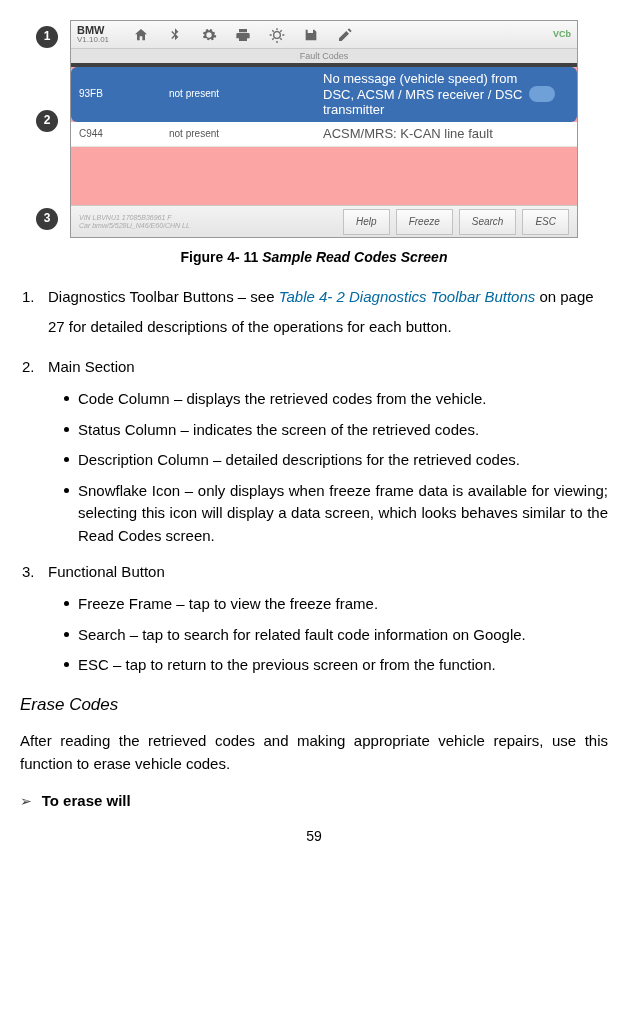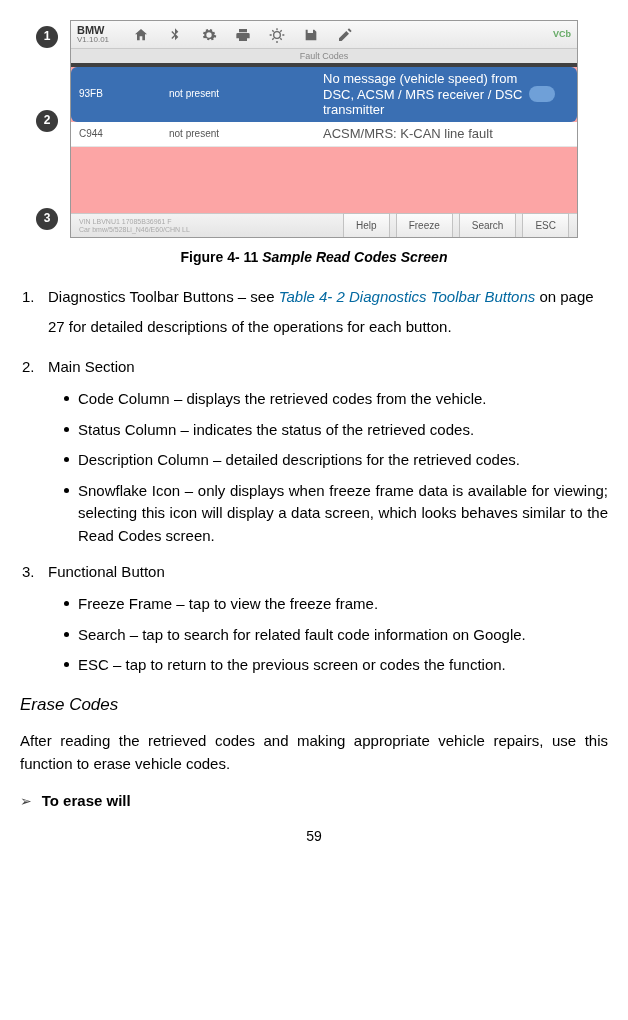"Help" .footer { font-style: none -> italic; height: 24px -> 32px }
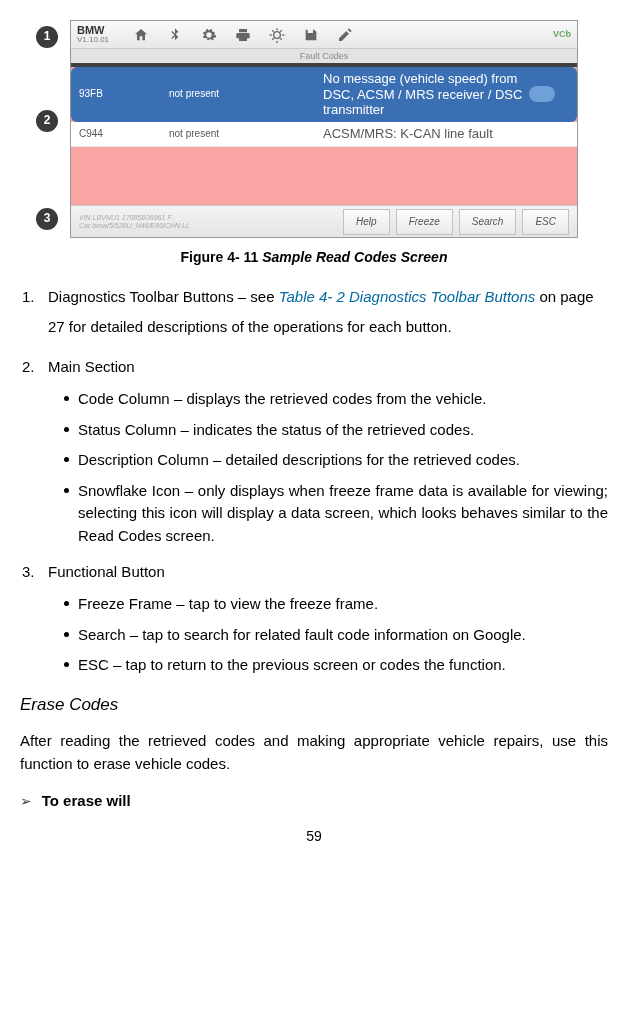"Status Column – indicates the" li { text: status -> screen }
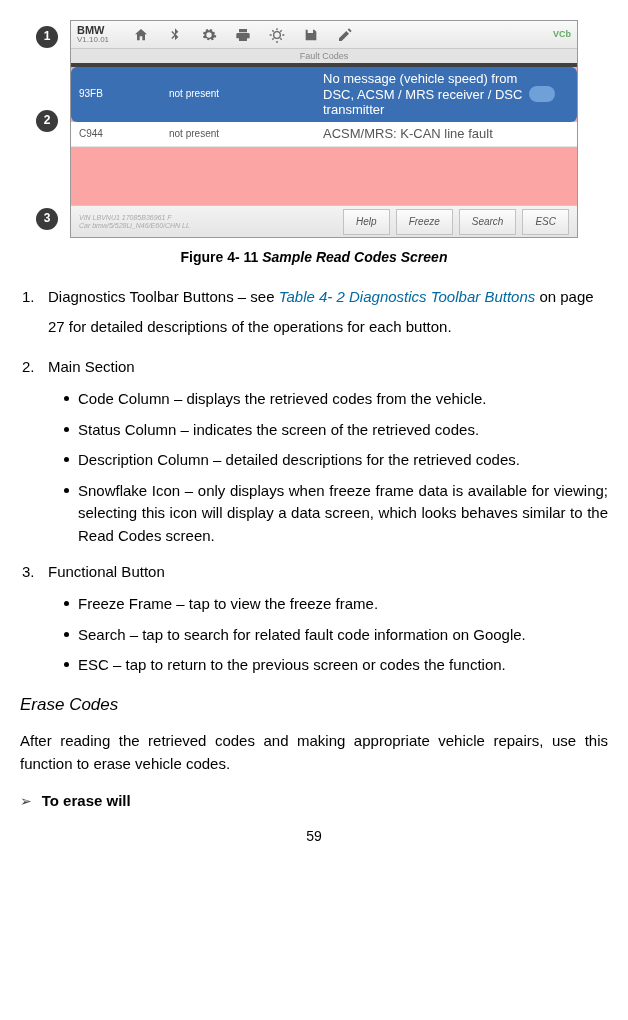"ESC – tap to return" li { text: codes -> from }
